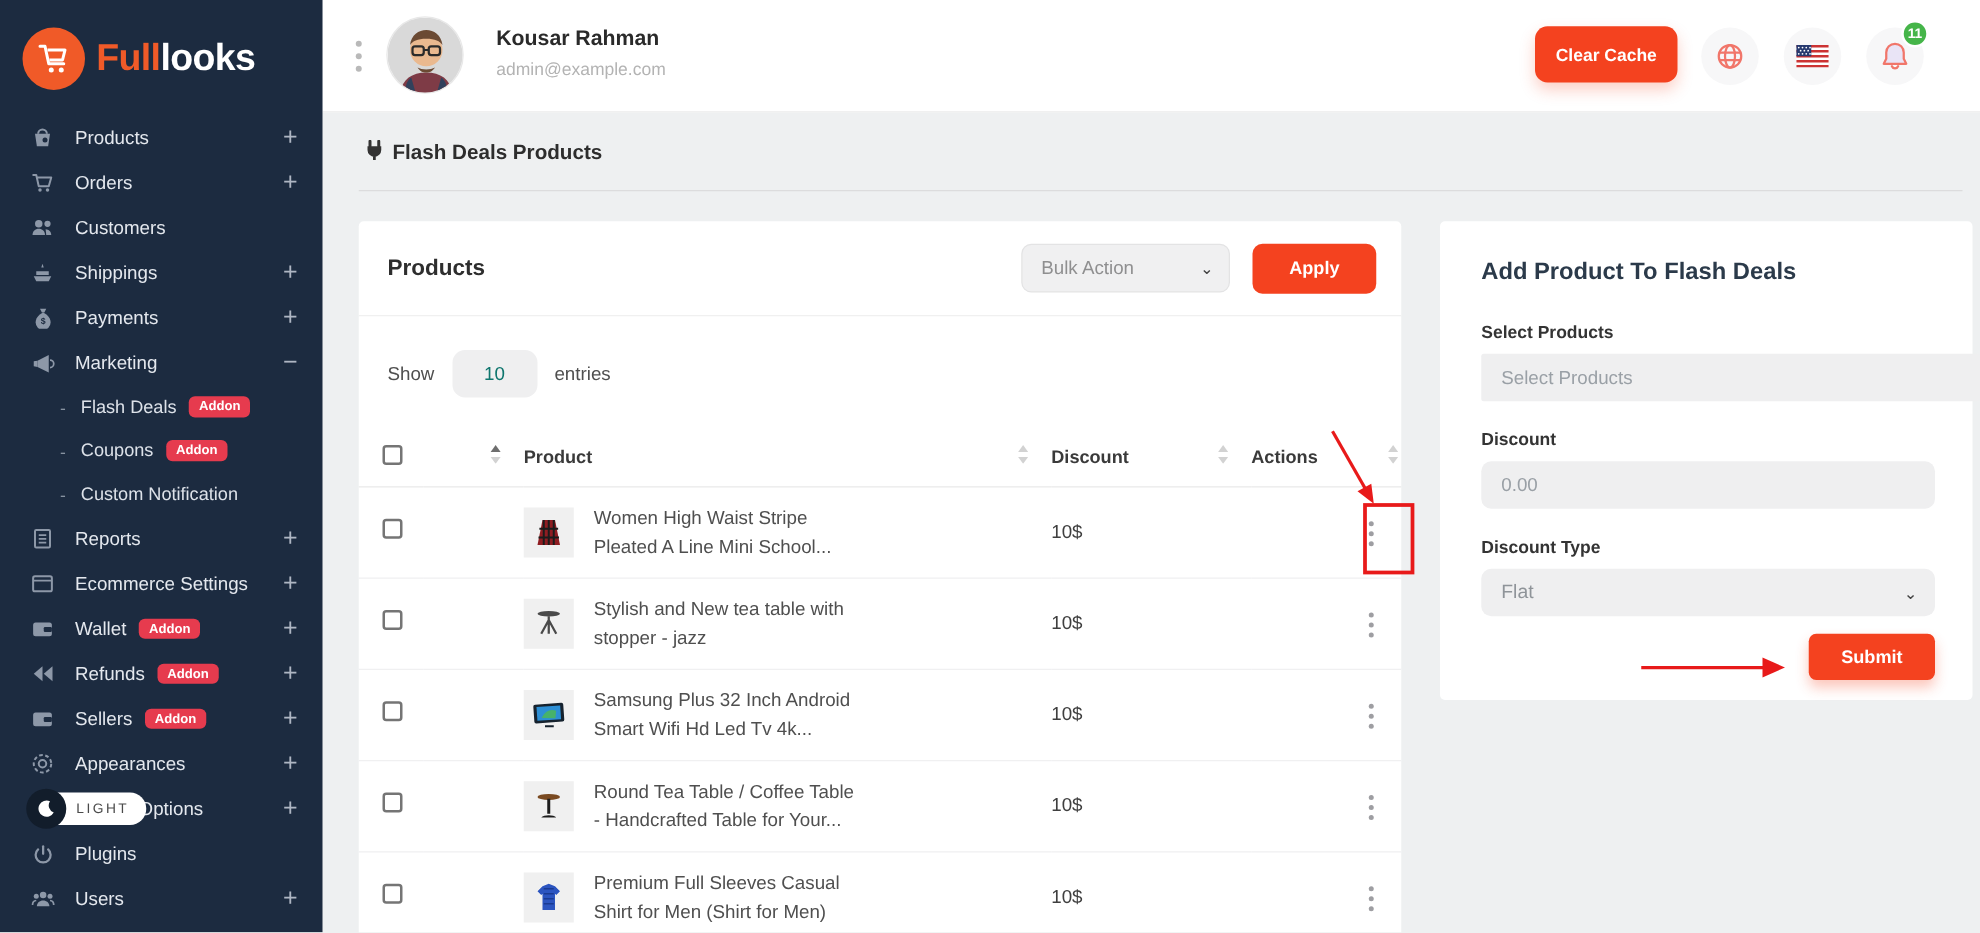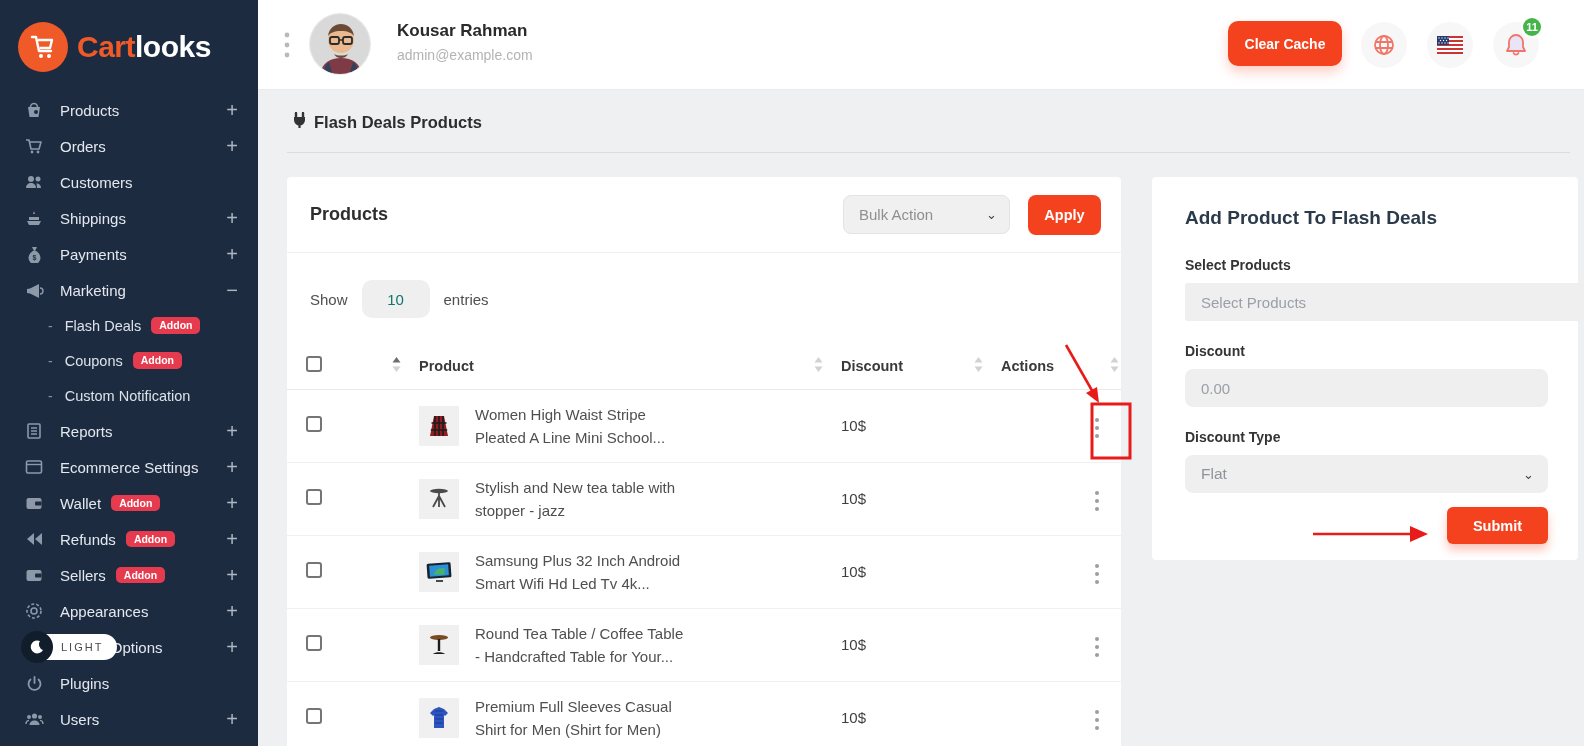"Cart" span.lw1 { text: Cart -> Full }
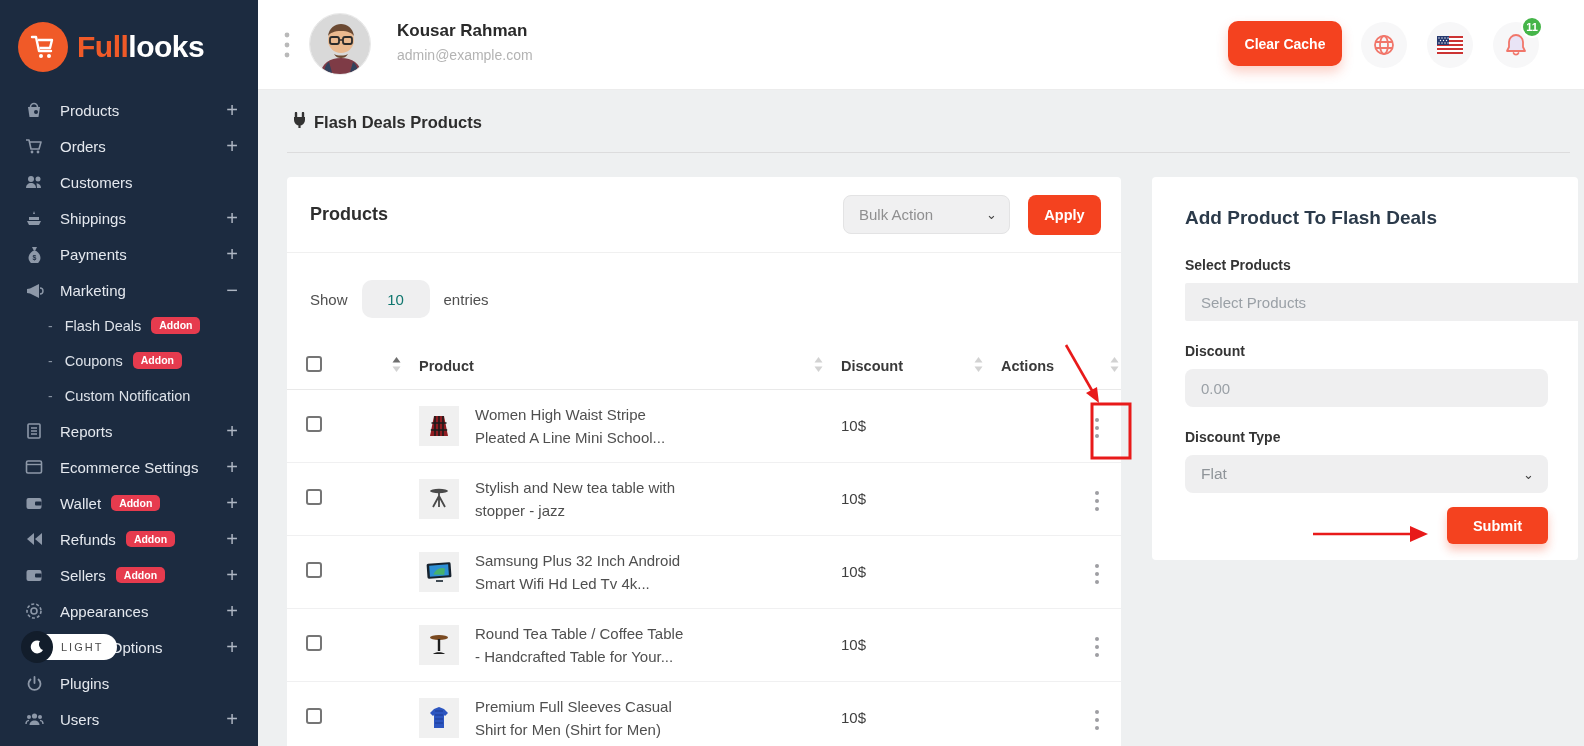"Apply" .apply-btn { width: 73px -> 99px }
